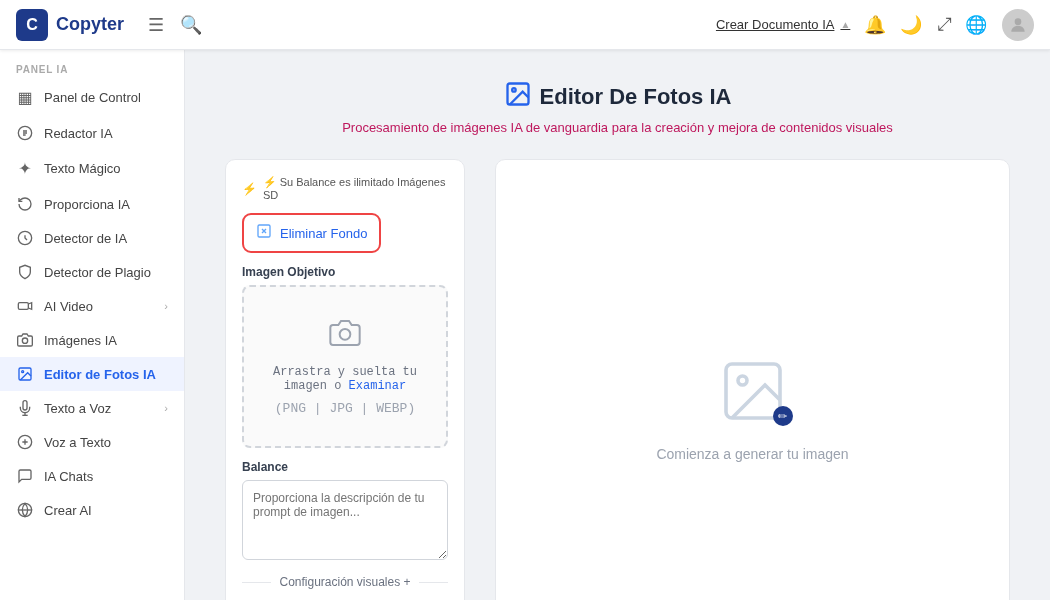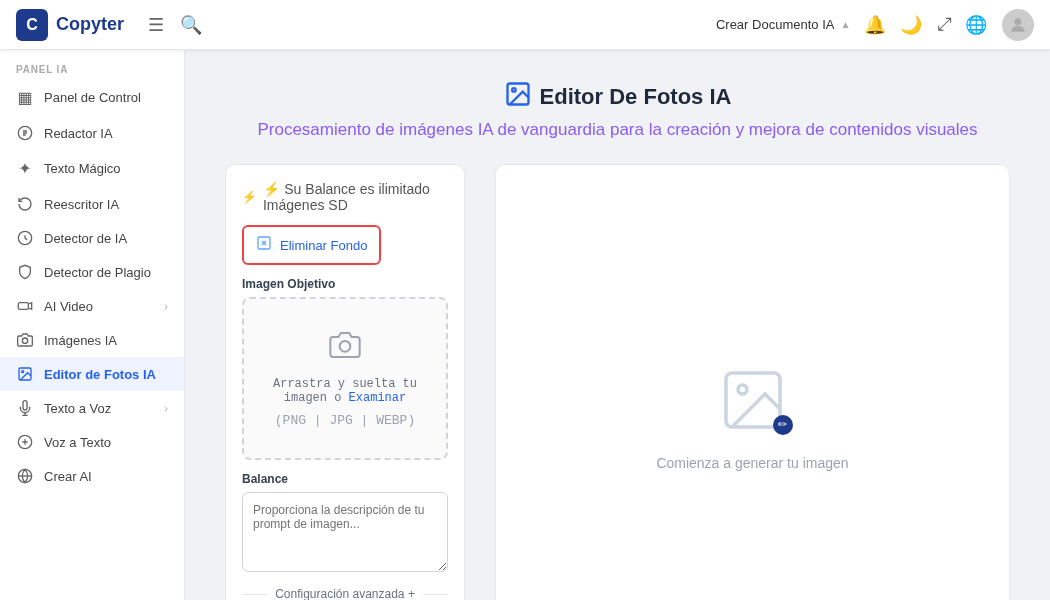"Crear Documento IA" .crear-doc-btn { text-decoration: none -> underline }
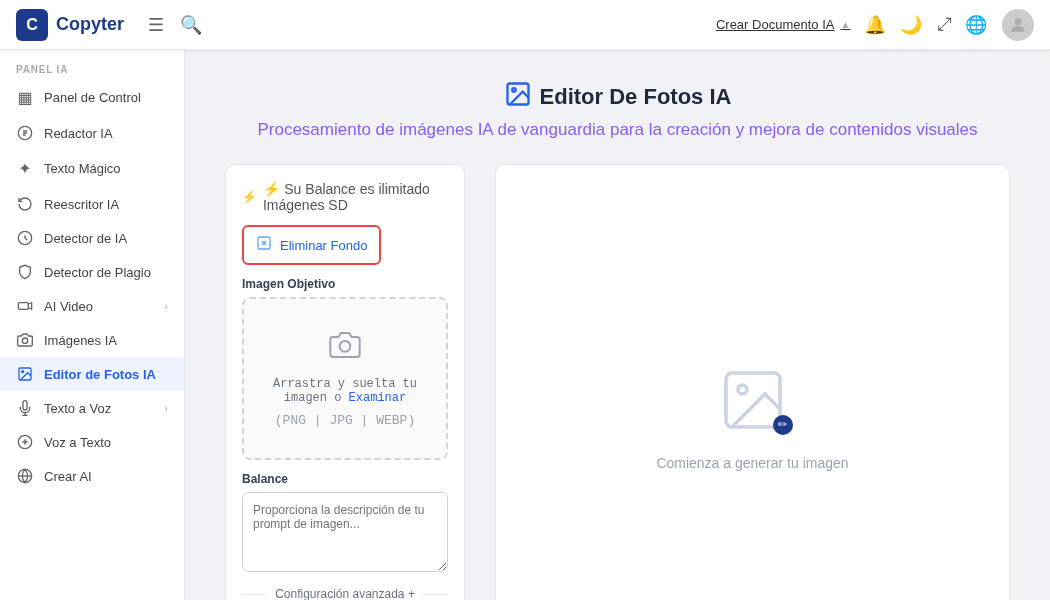"Procesamiento de imágenes IA de" .page-subtitle { color: #8b5cf6 -> #be185d; font-size: 17px -> 13px }
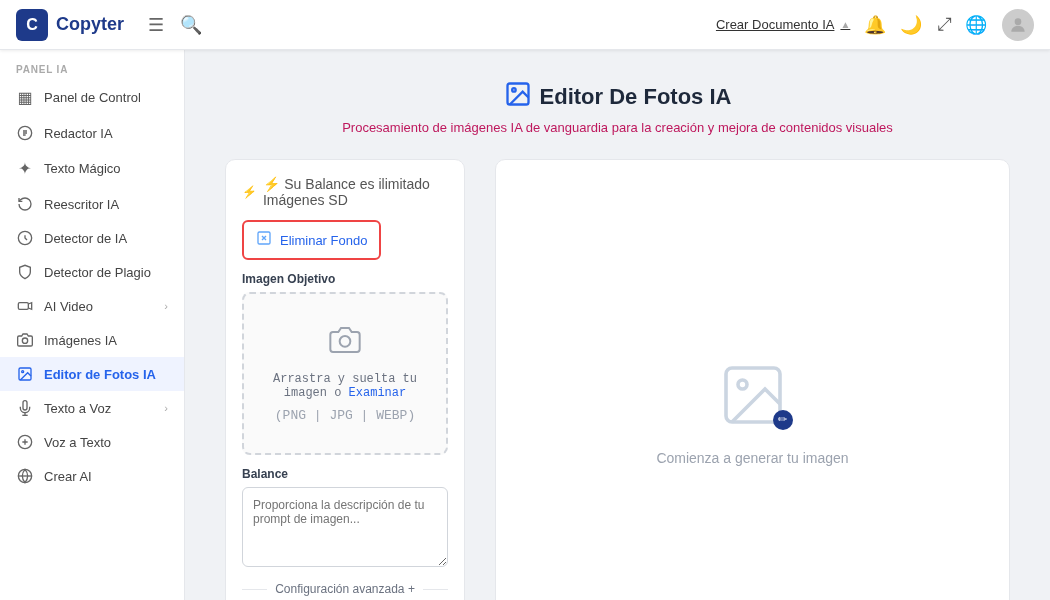"⚡ Su Balance es ilimitado" span { font-size: 14px -> 11px }
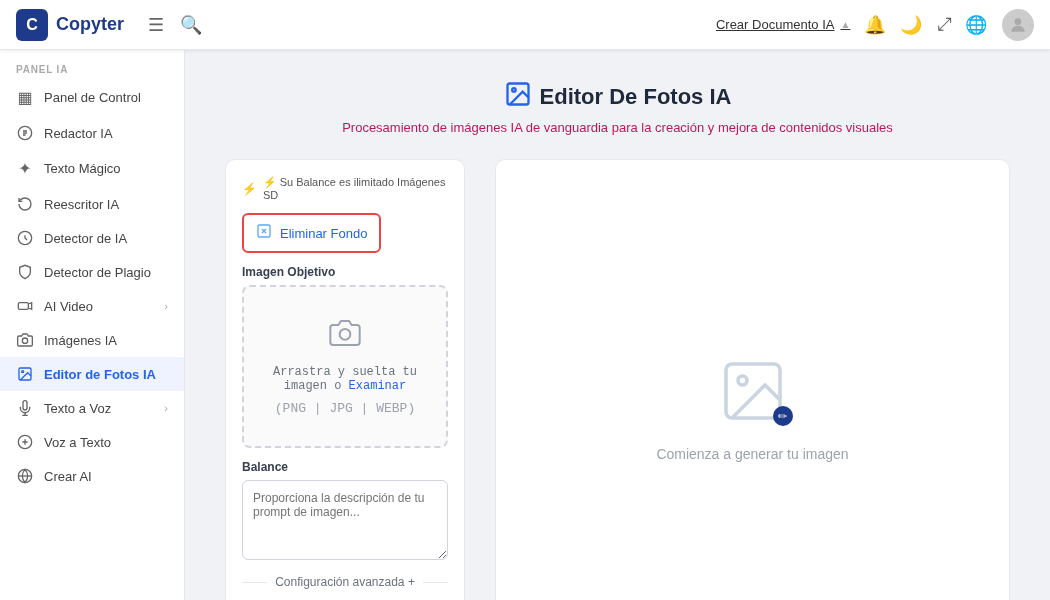"Reescritor IA" span.si-label { text: Reescritor -> Proporciona }
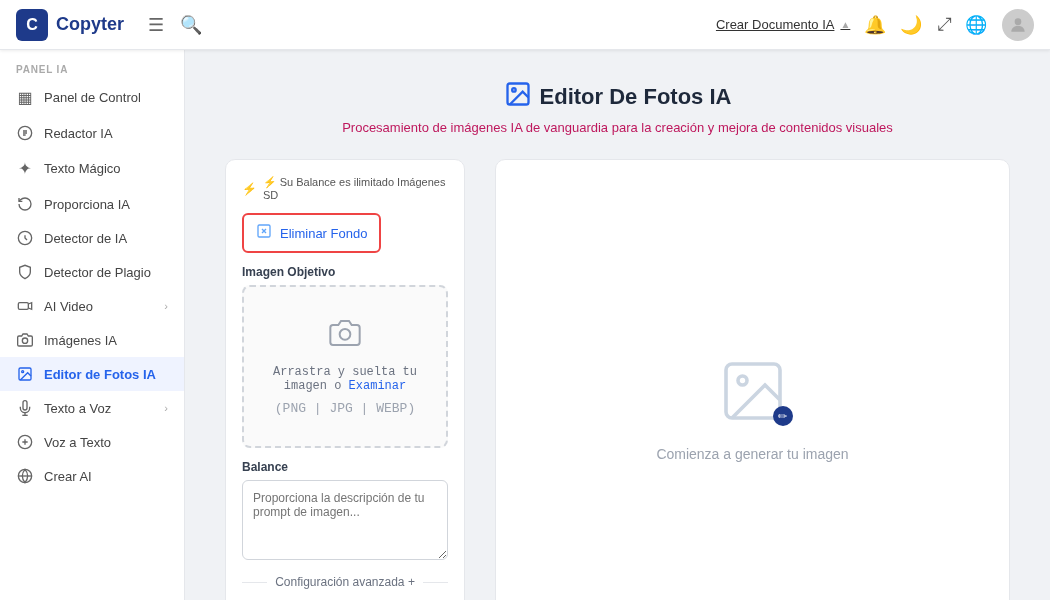"Eliminar Fondo" .tool-card.selected { border-radius: none -> 9px }
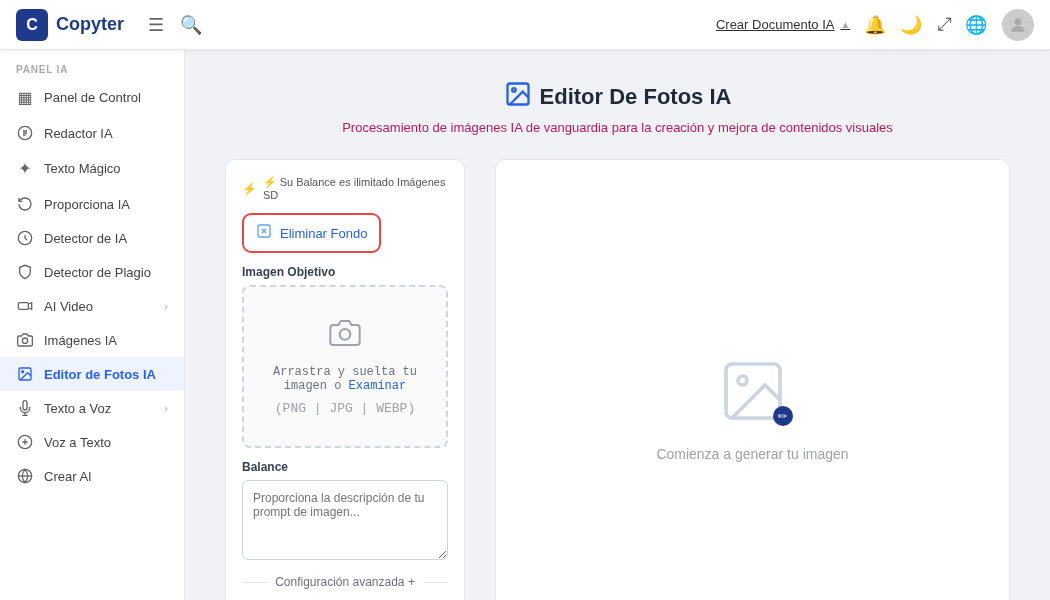"IA Chats" div.sidebar-item { html: none -> <div> <span> <svg> <path></path> </svg> </span> <span>IA Chats</span> </div> }
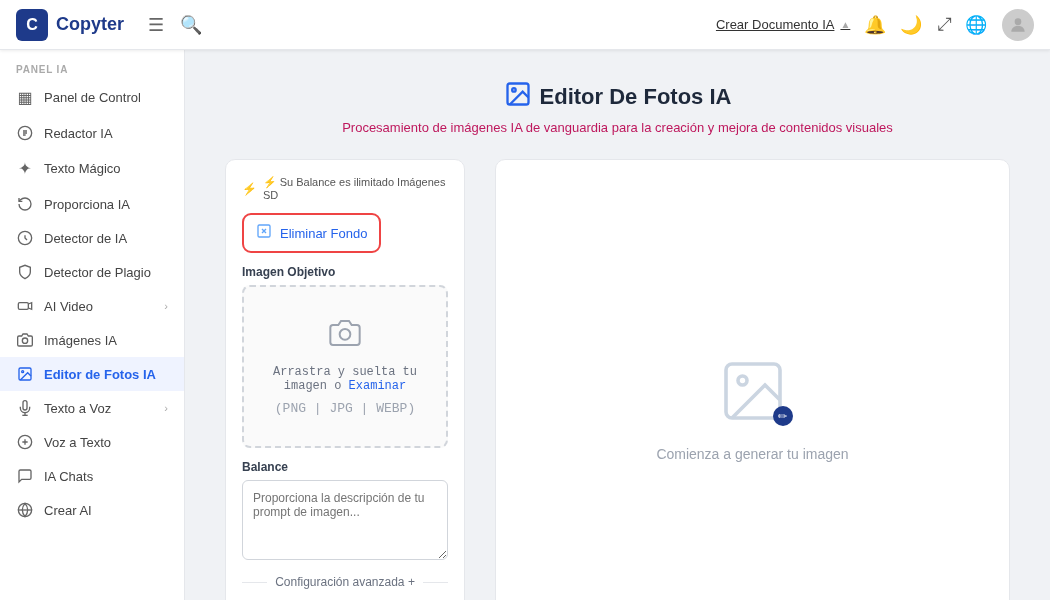"Configuración avanzada +" span.advanced-link { text: avanzada -> visuales }
